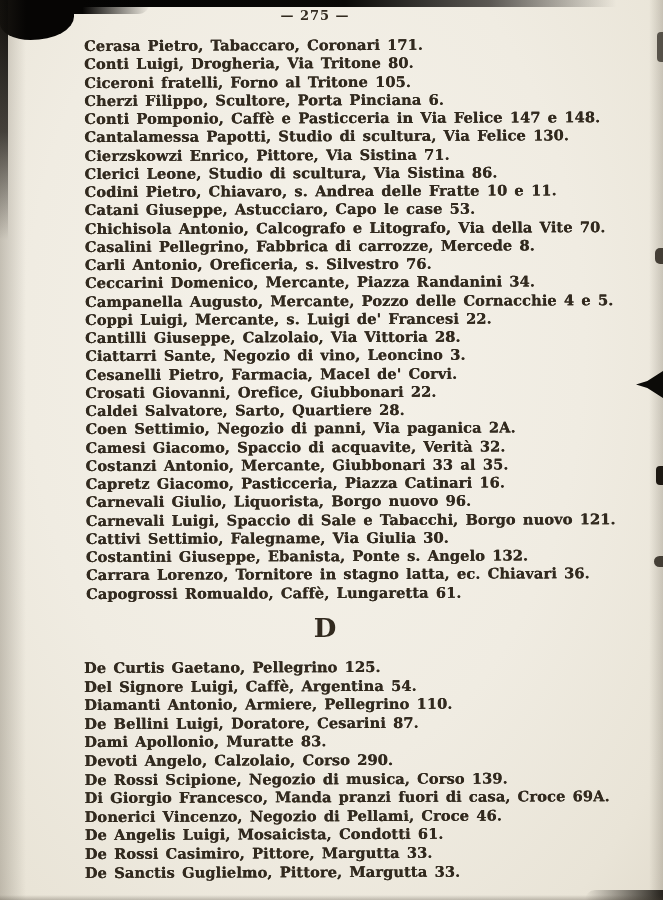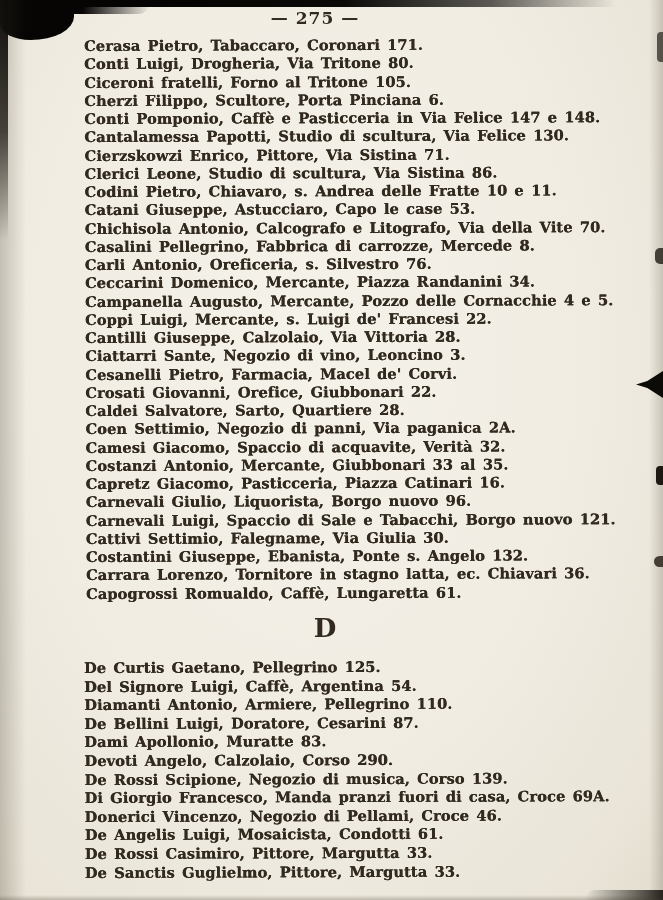"— 275 —" .pagenum { font-size: 17px -> 13px }
